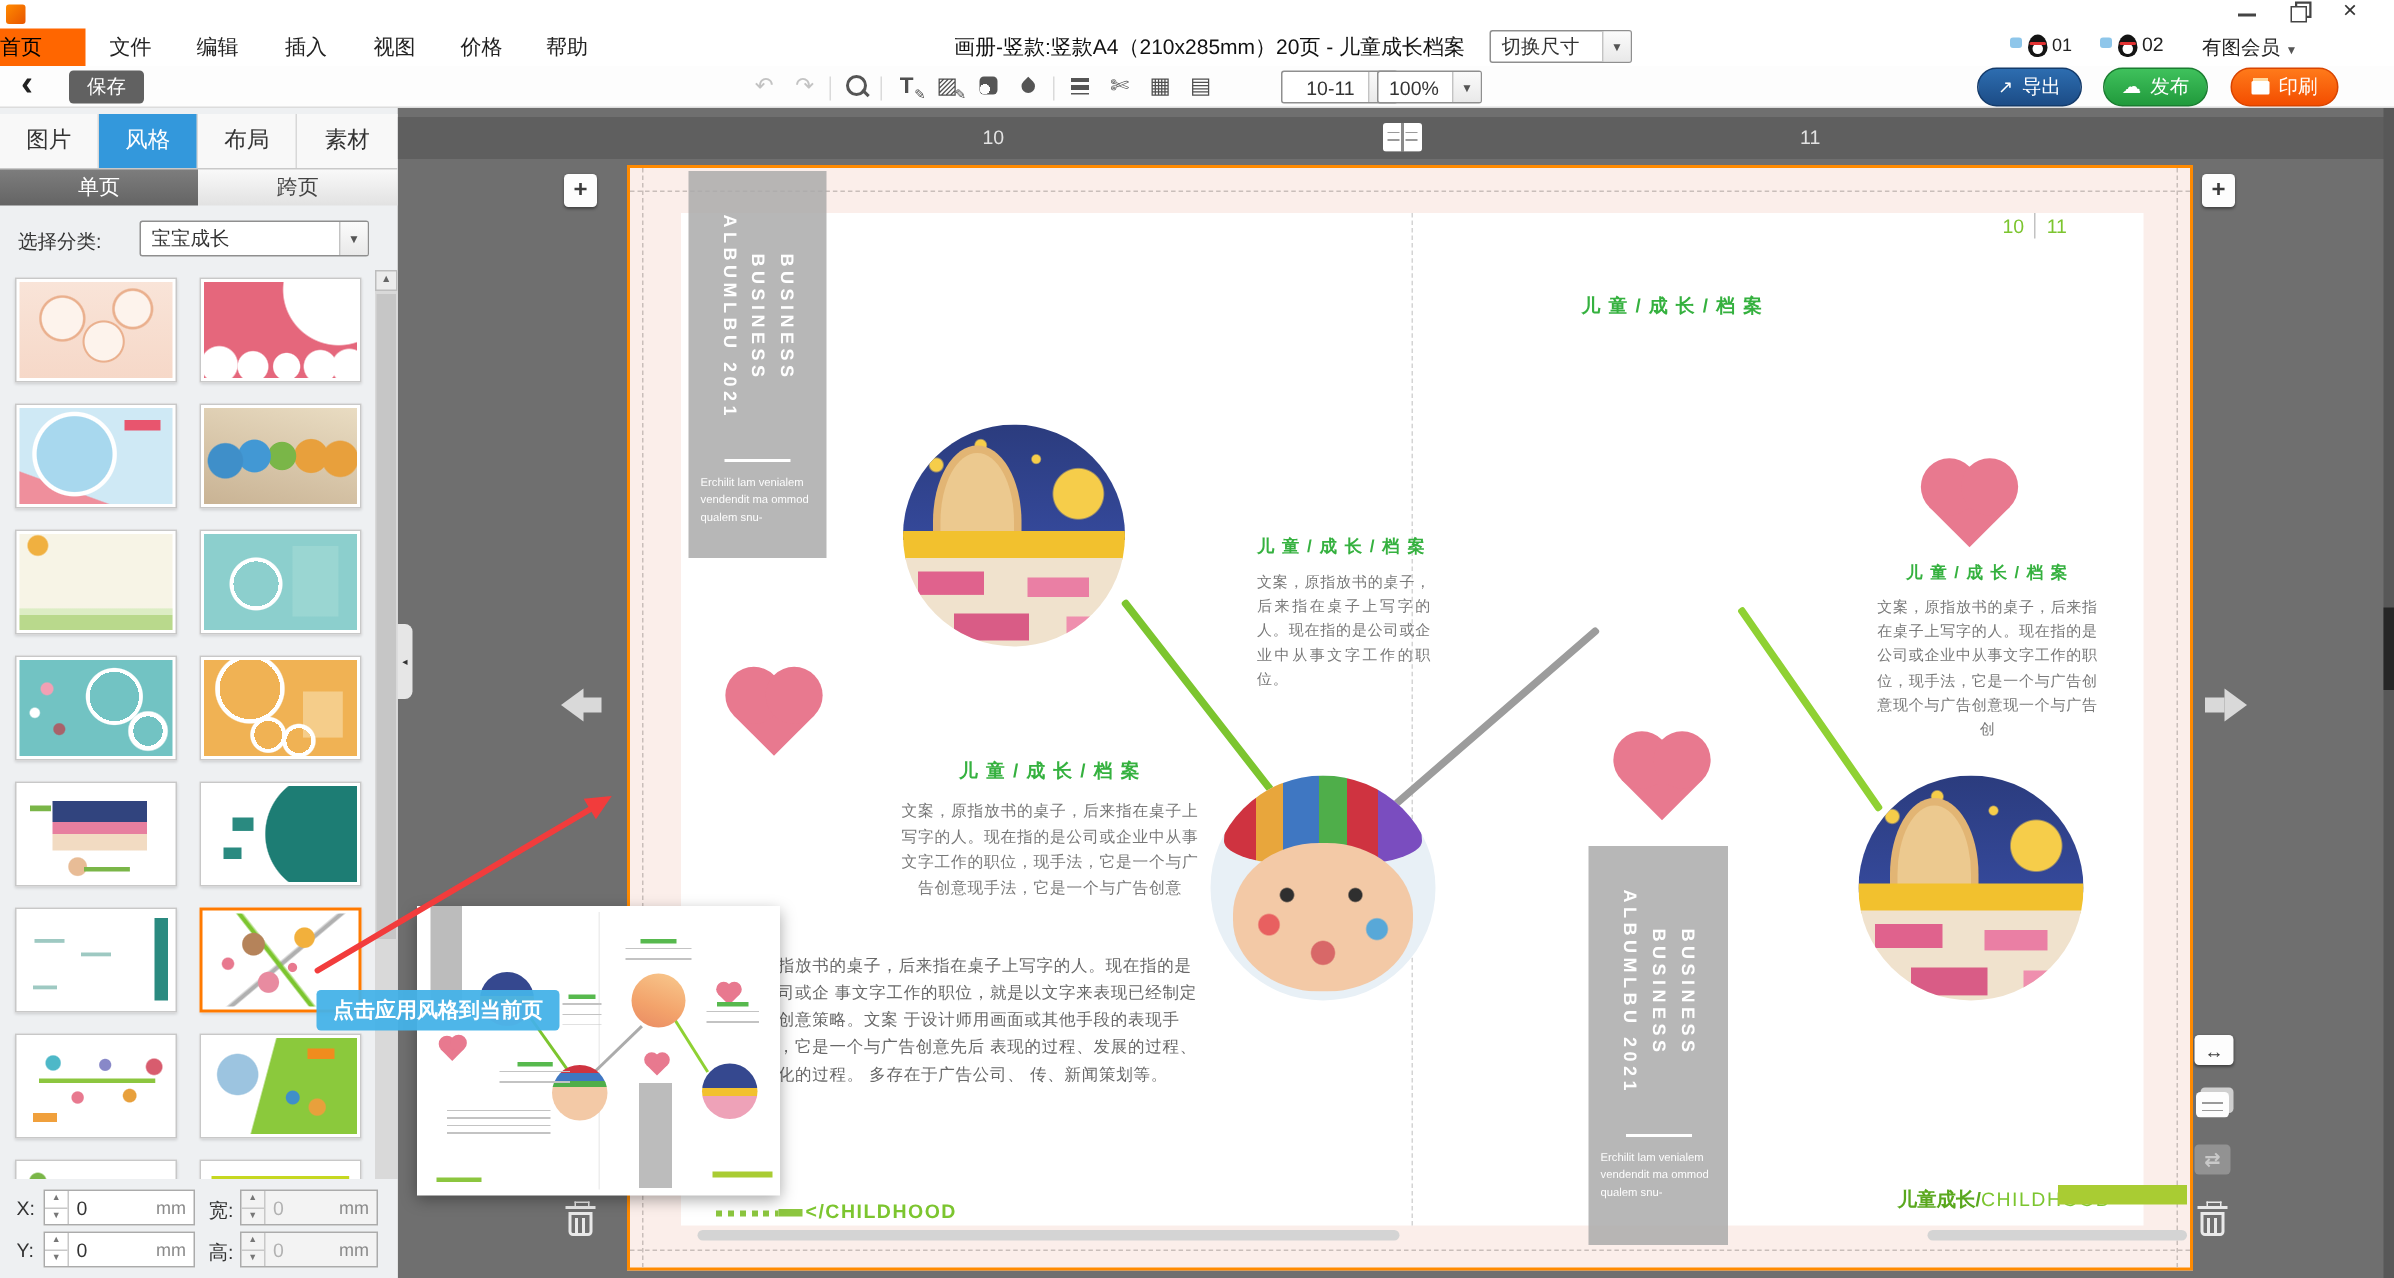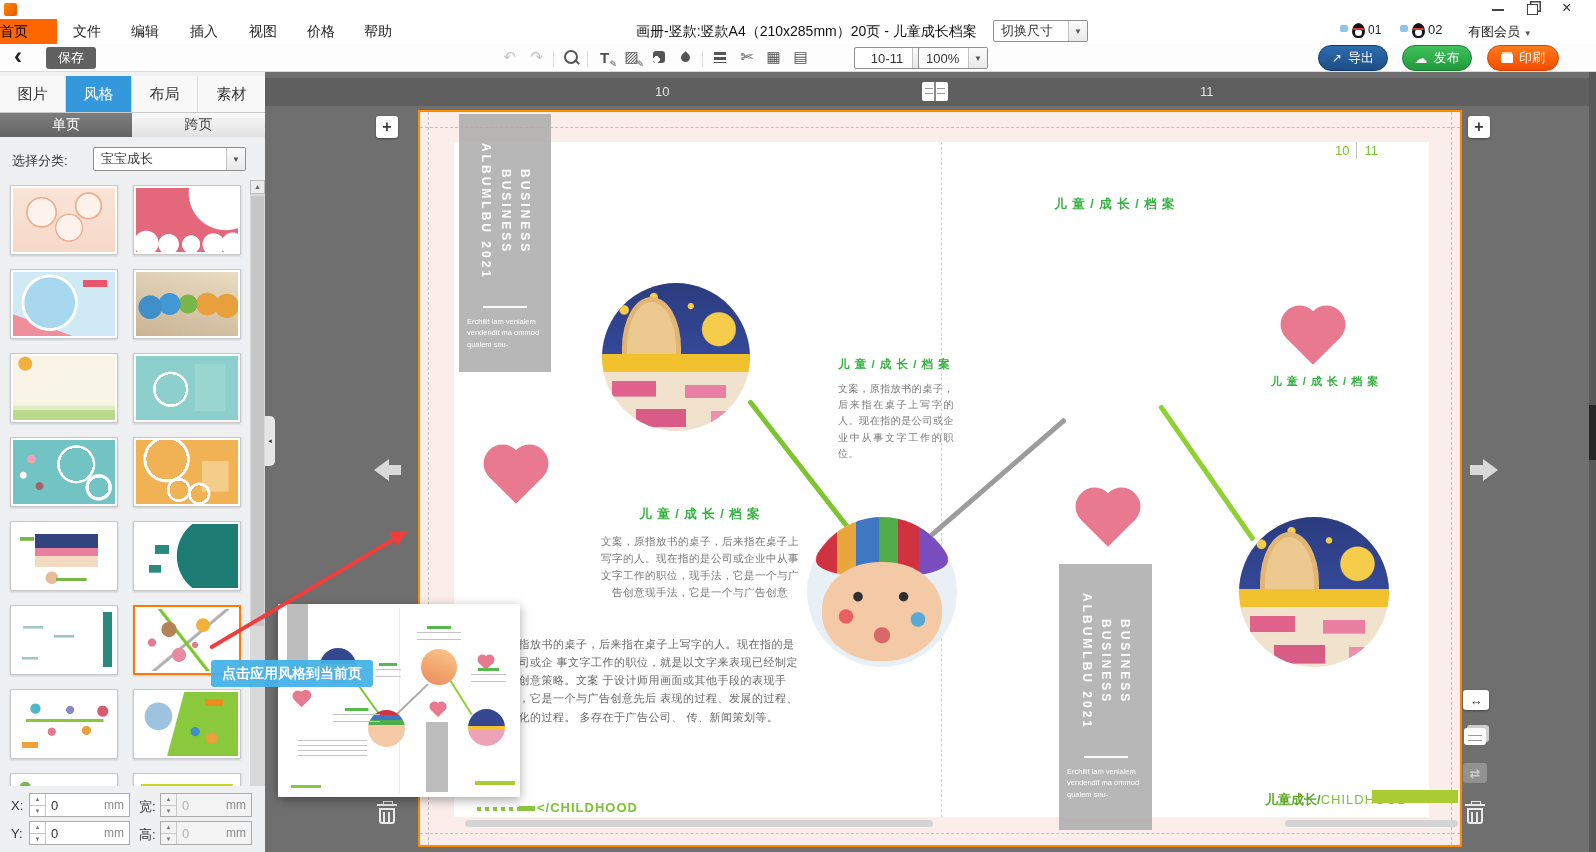"文案，原指放书的桌子，后来指在桌子上写字的人。现在指的是公司或企业中从事文字工作的职位，现手法，它是一个与广告创意现个与广告创意" div.body-txt { html: none -> <div>文案，原指放书的桌子，后来指在桌子上写字的人。现在指的是公司或企业中从事文字工作的职位，现手法，它是一个与广告创意现个与广告创意现一个与广告创</div> }
